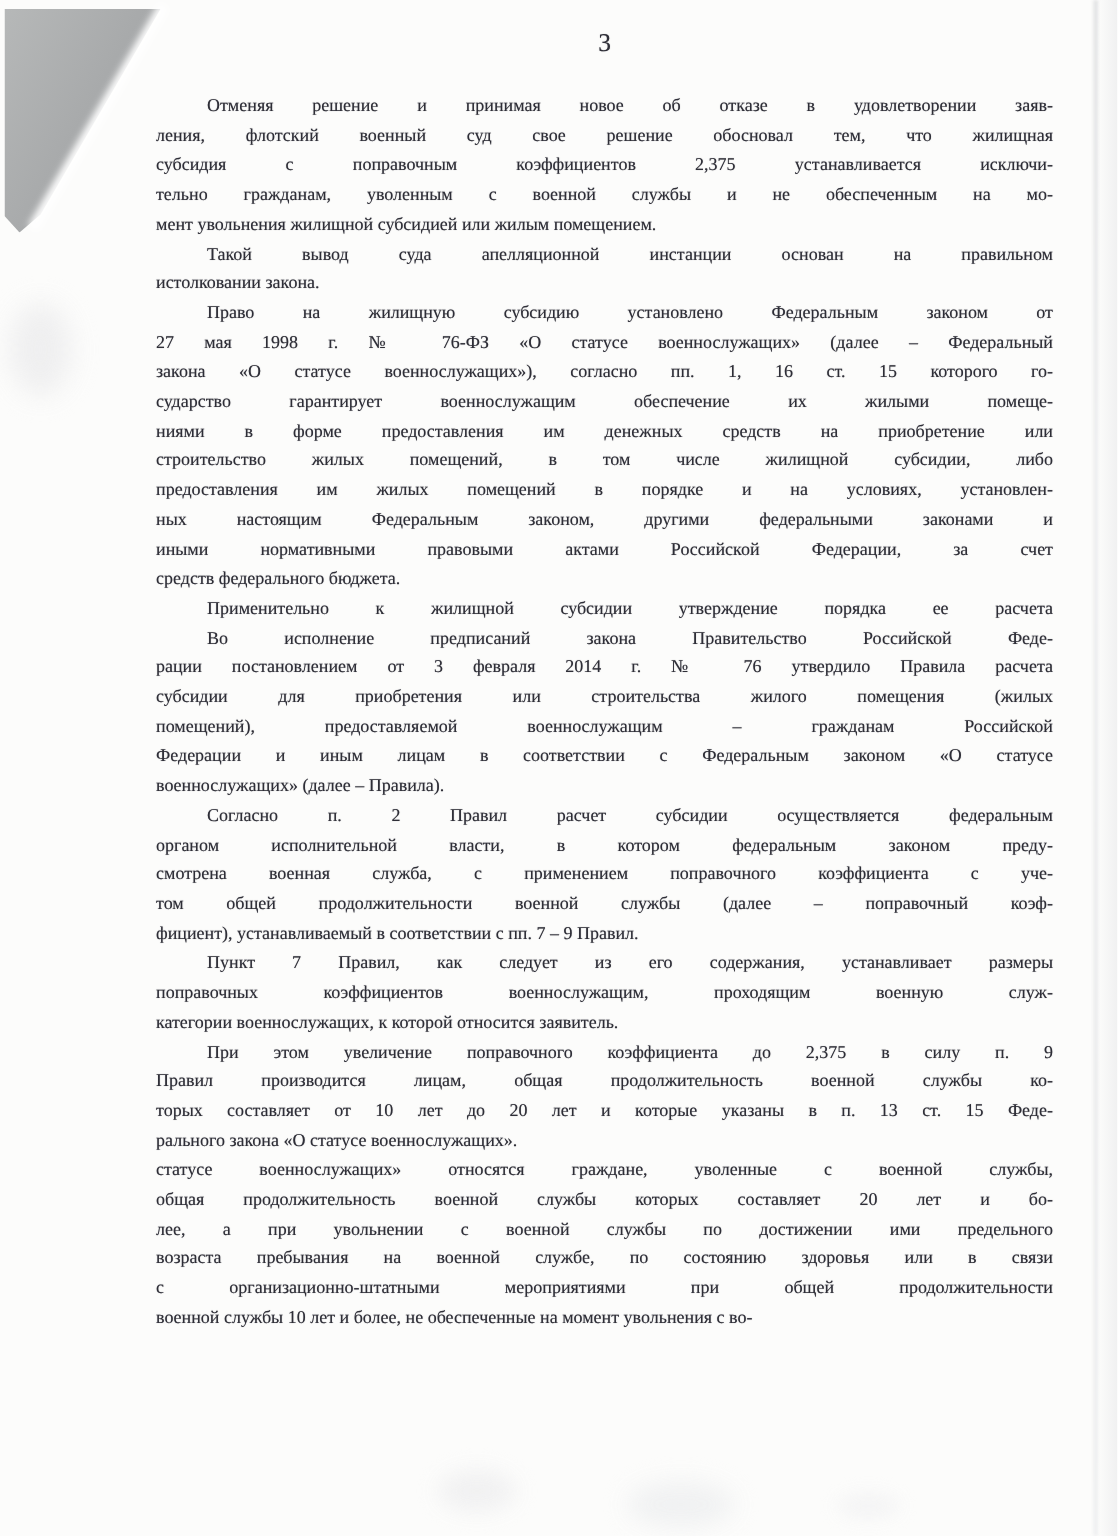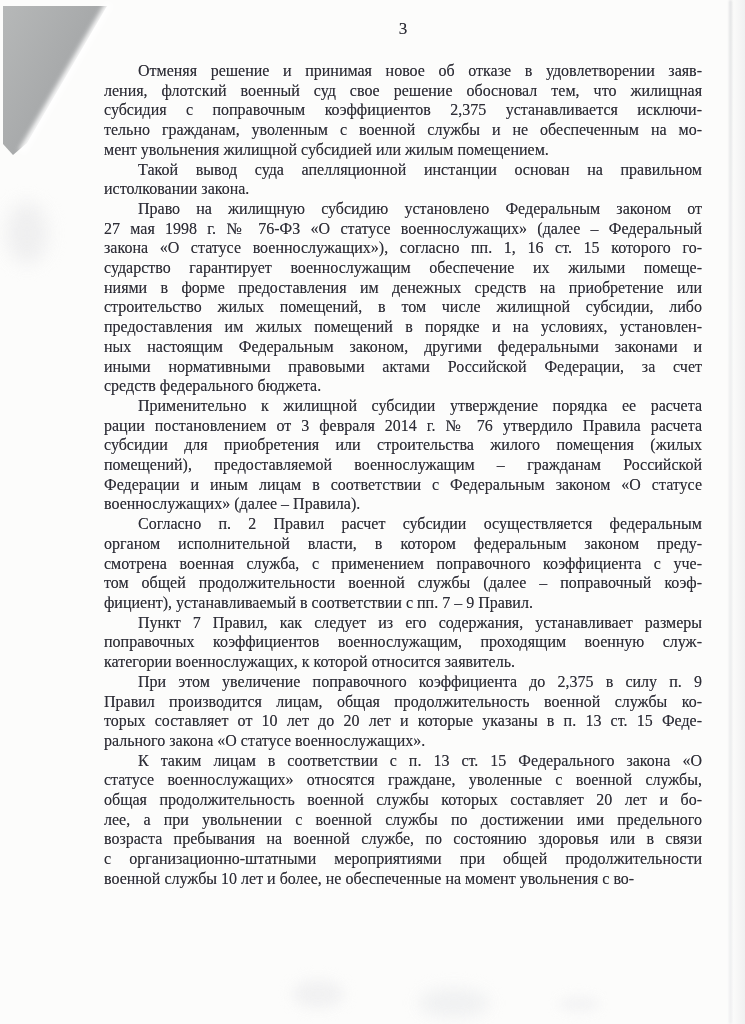"Отменяя решение и принимая новое" .content { font-size: 16px -> 12px }
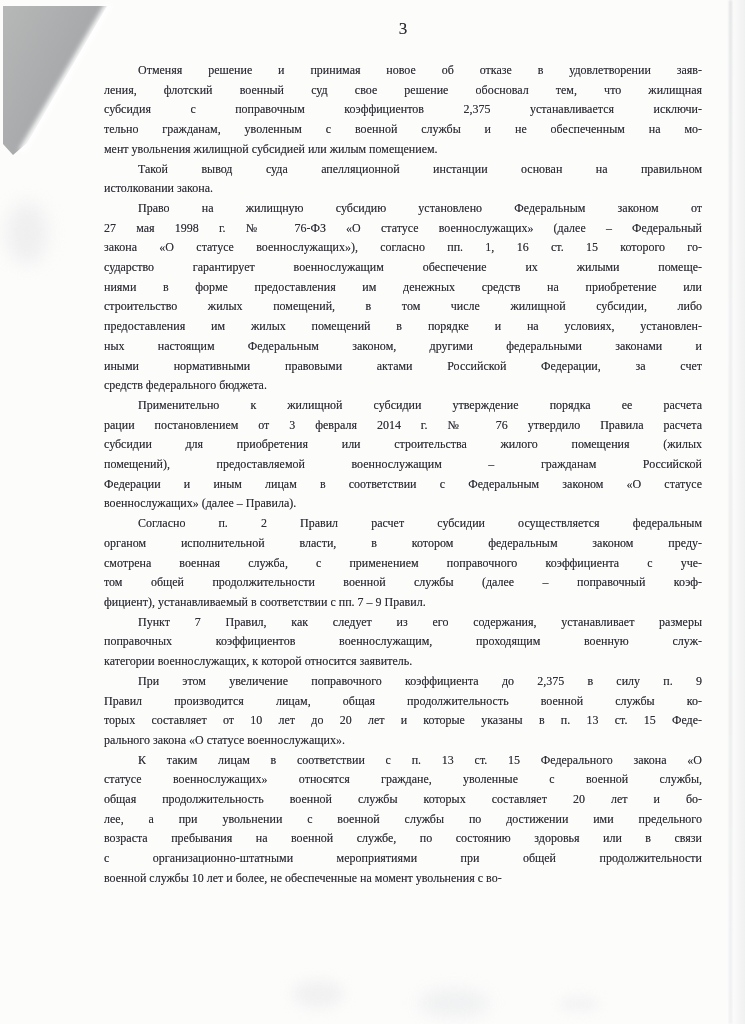"Во исполнение предписаний закона" div.line { html: none -> <div>Во исполнение предписаний закона Правительство Российской Феде-</div> }
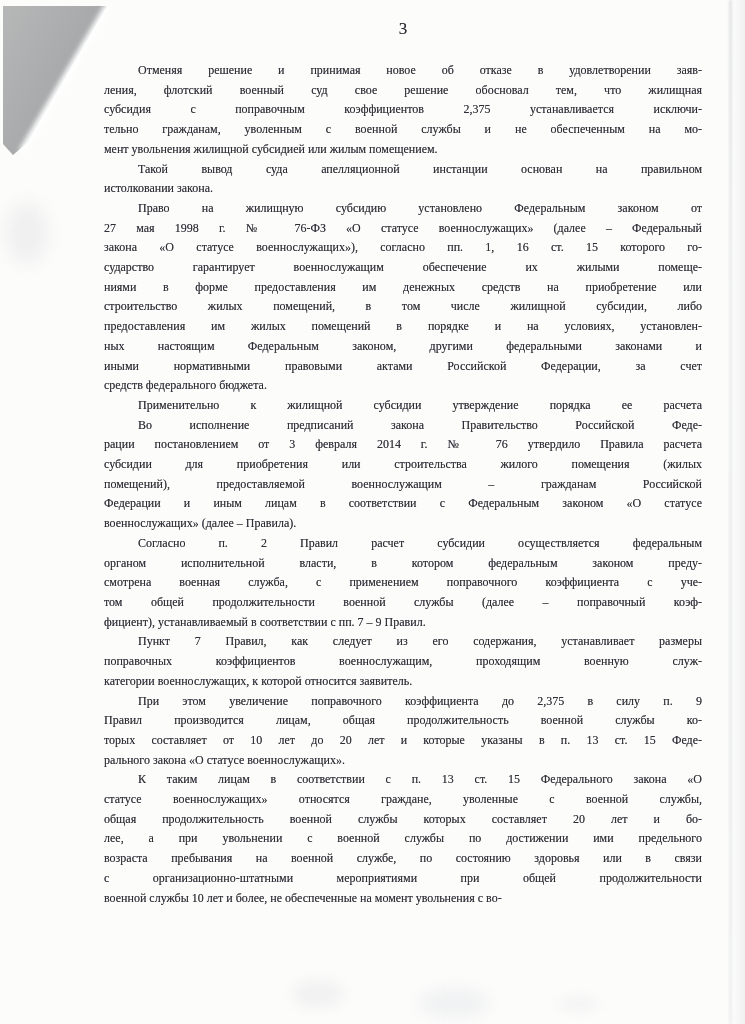"К таким лицам в соответствии" div.line { html: <div>К таким лицам в соответствии с п. 13 ст. 15 Федерального закона «О</div> -> none }
